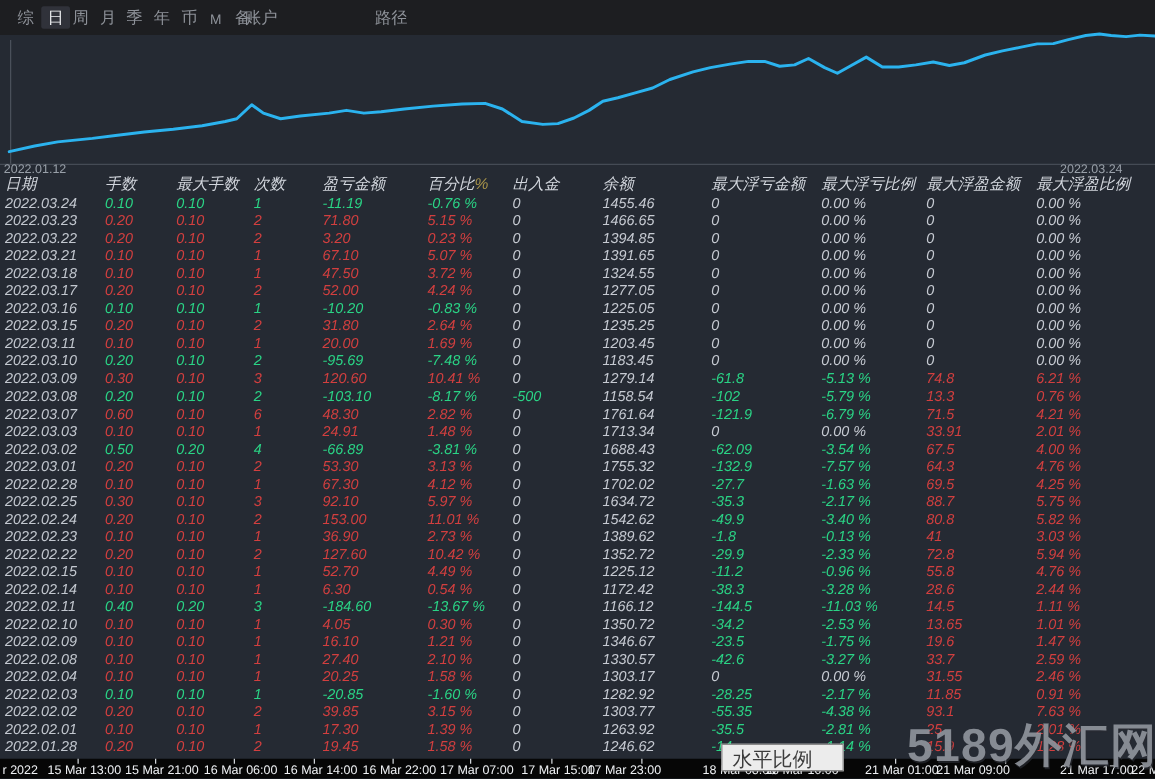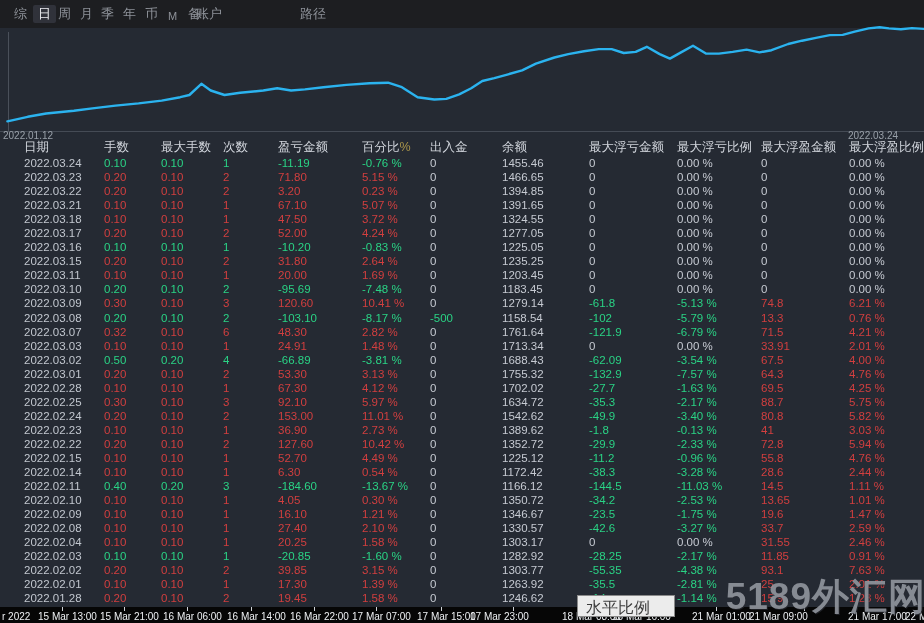"日期" .grid-row { font-style: none -> italic; padding-left: 24px -> 4px }
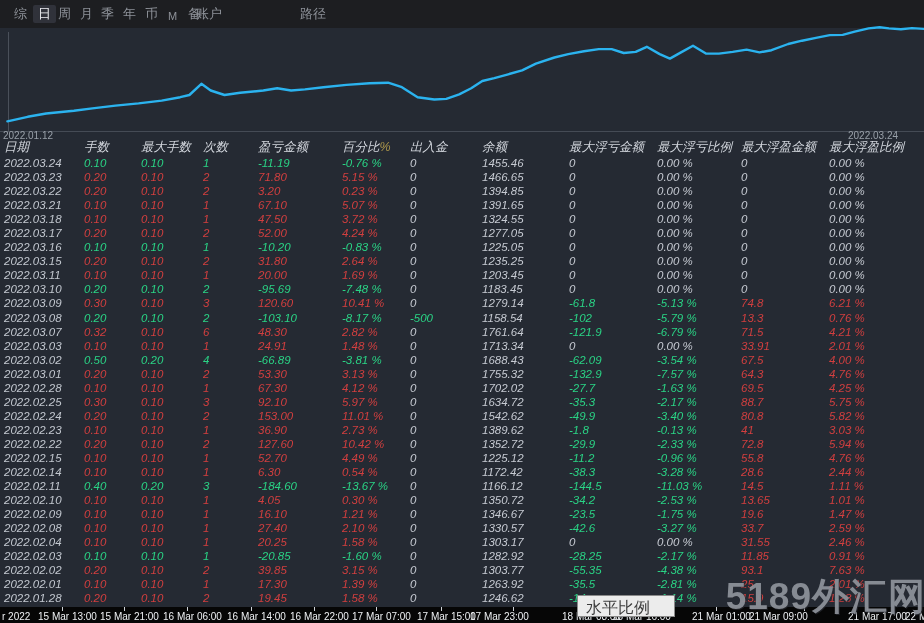"0.32" div.c-up { text: 0.32 -> 0.60 }
